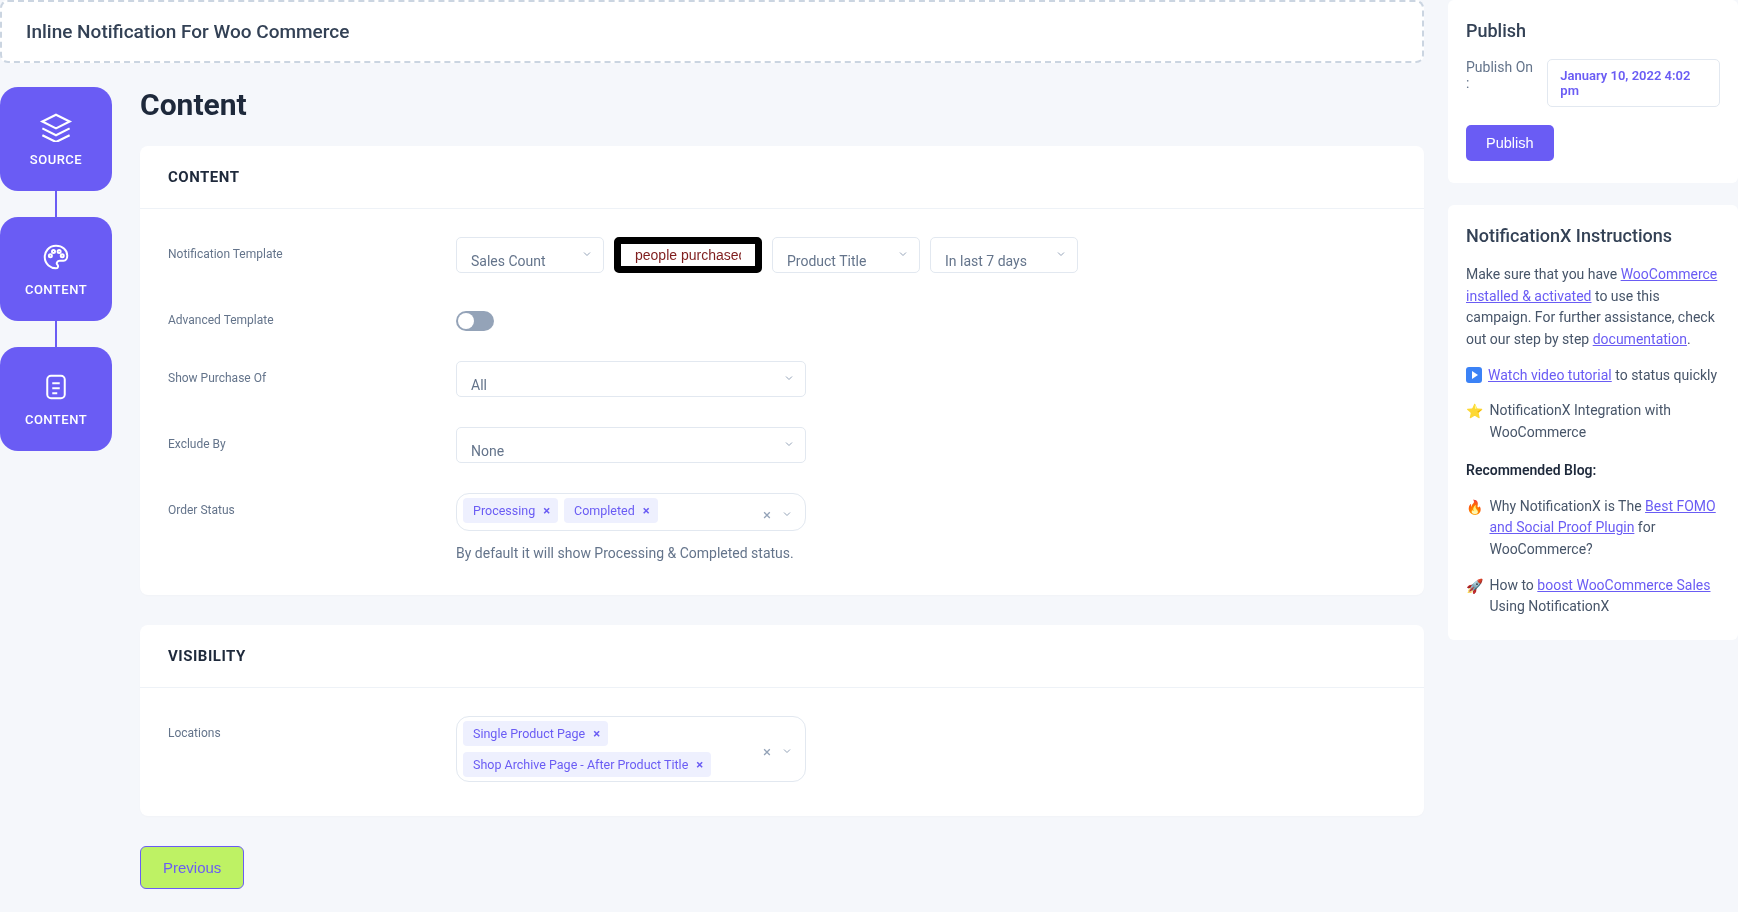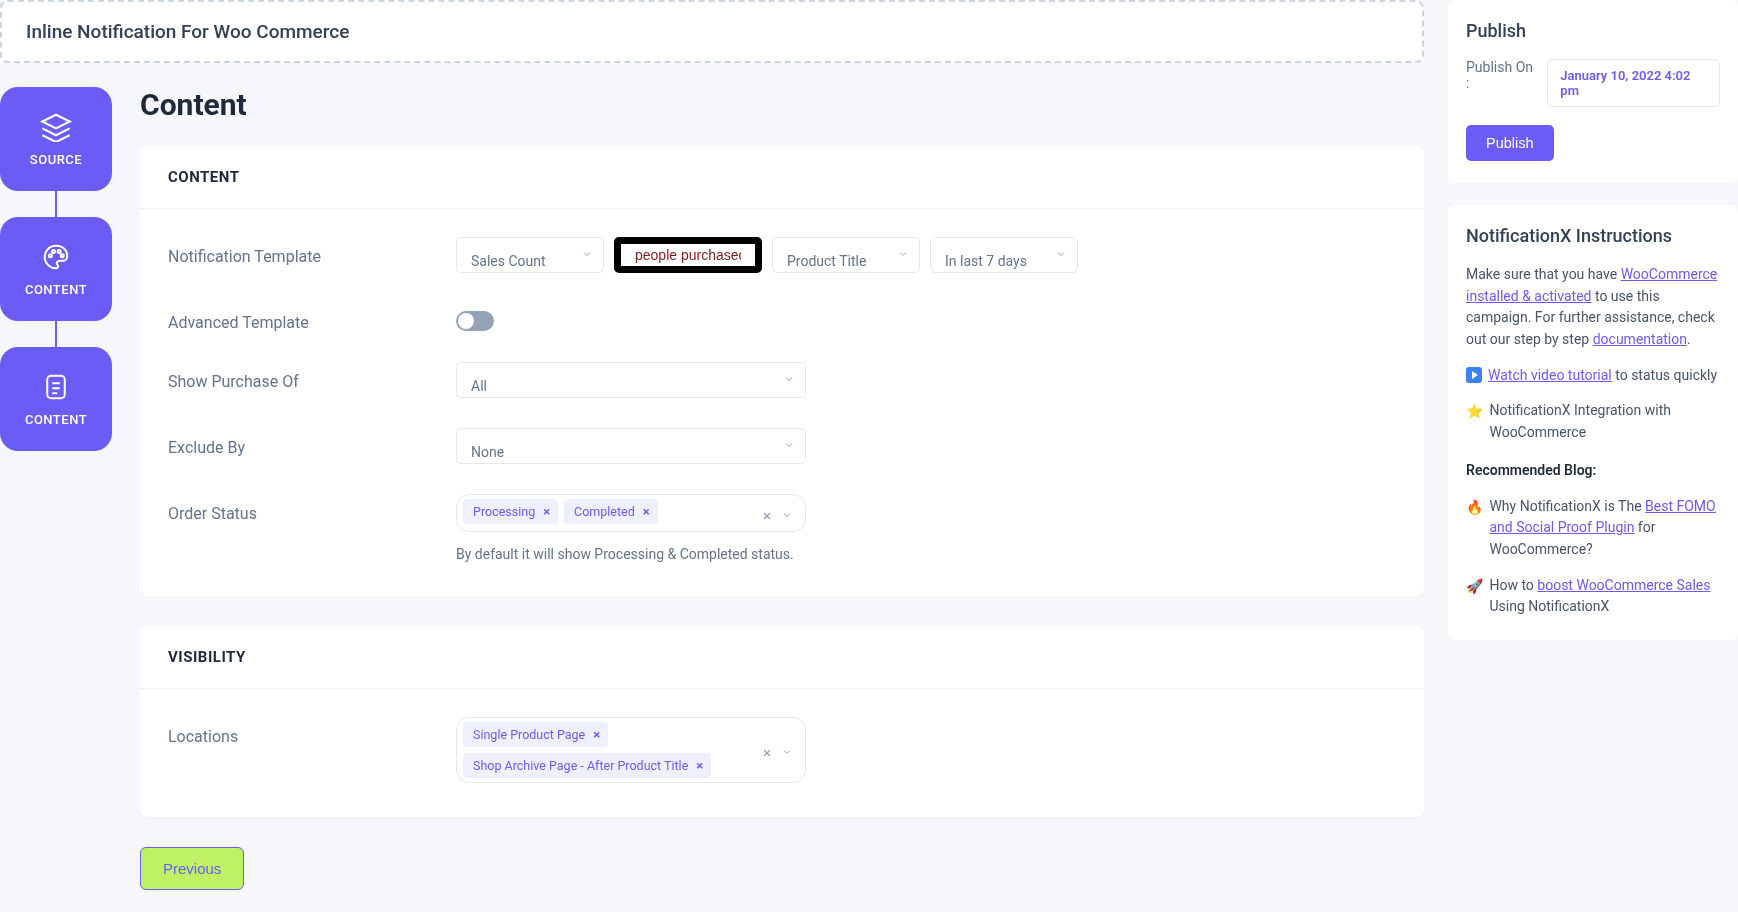"Notification Template" .form-label { font-size: 16px -> 12px }
